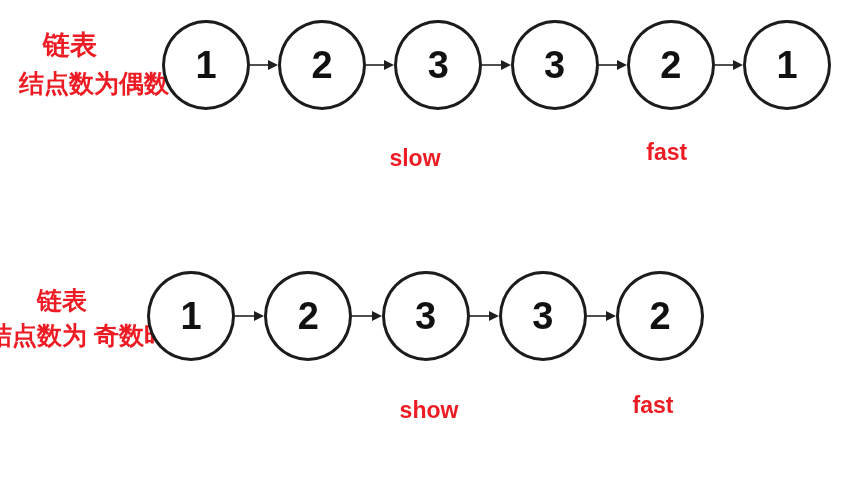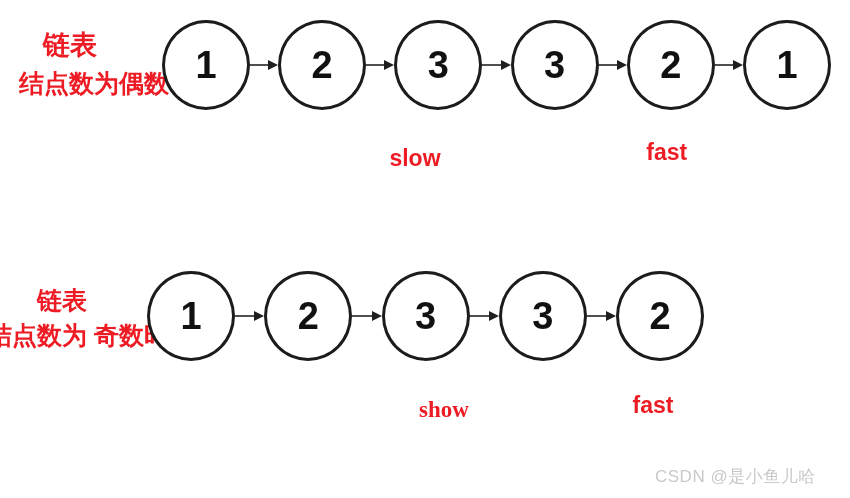"show" div.pointer-label { font-family: Liberation Serif, serif -> none; left: 374px -> 359px }
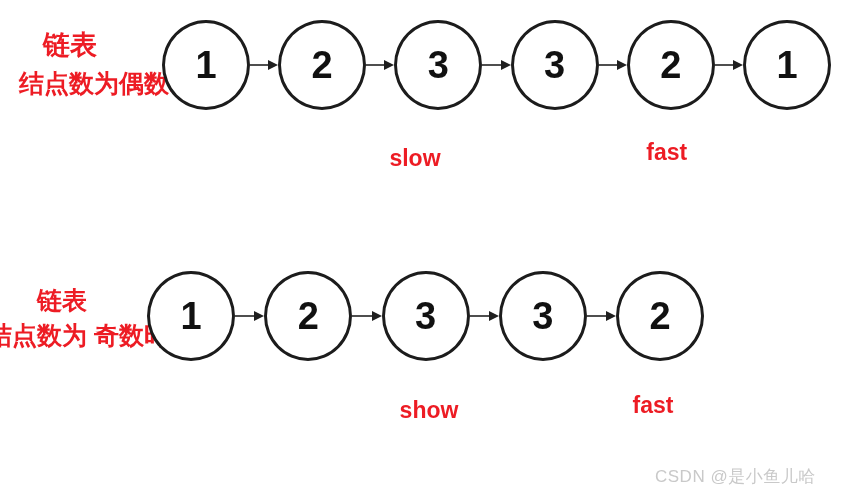"CSDN @是小鱼儿哈" div.watermark { html: <div>CSDN @是小鱼儿哈</div> -> none }
